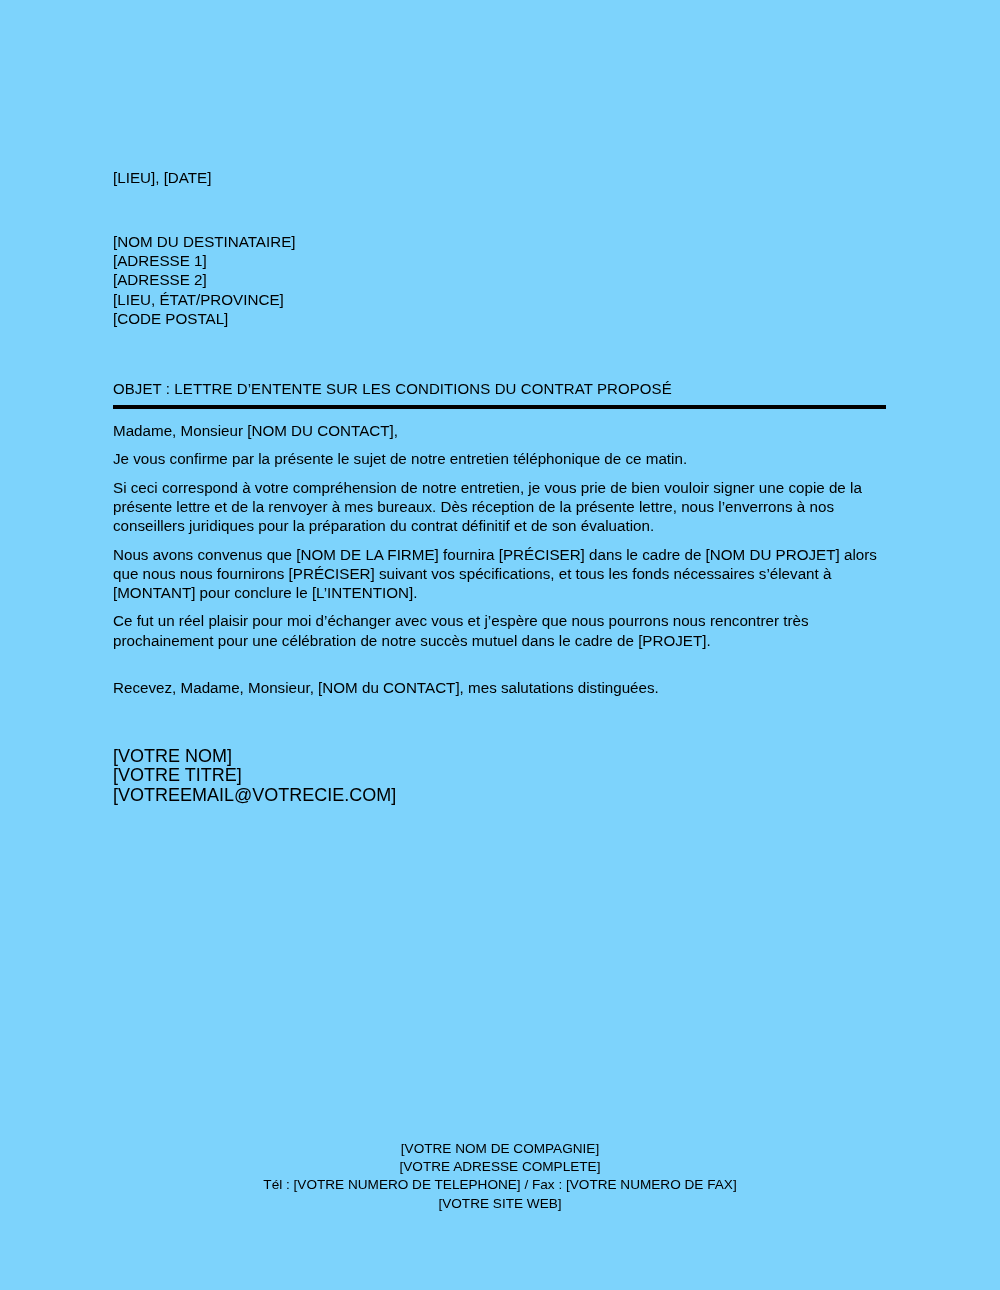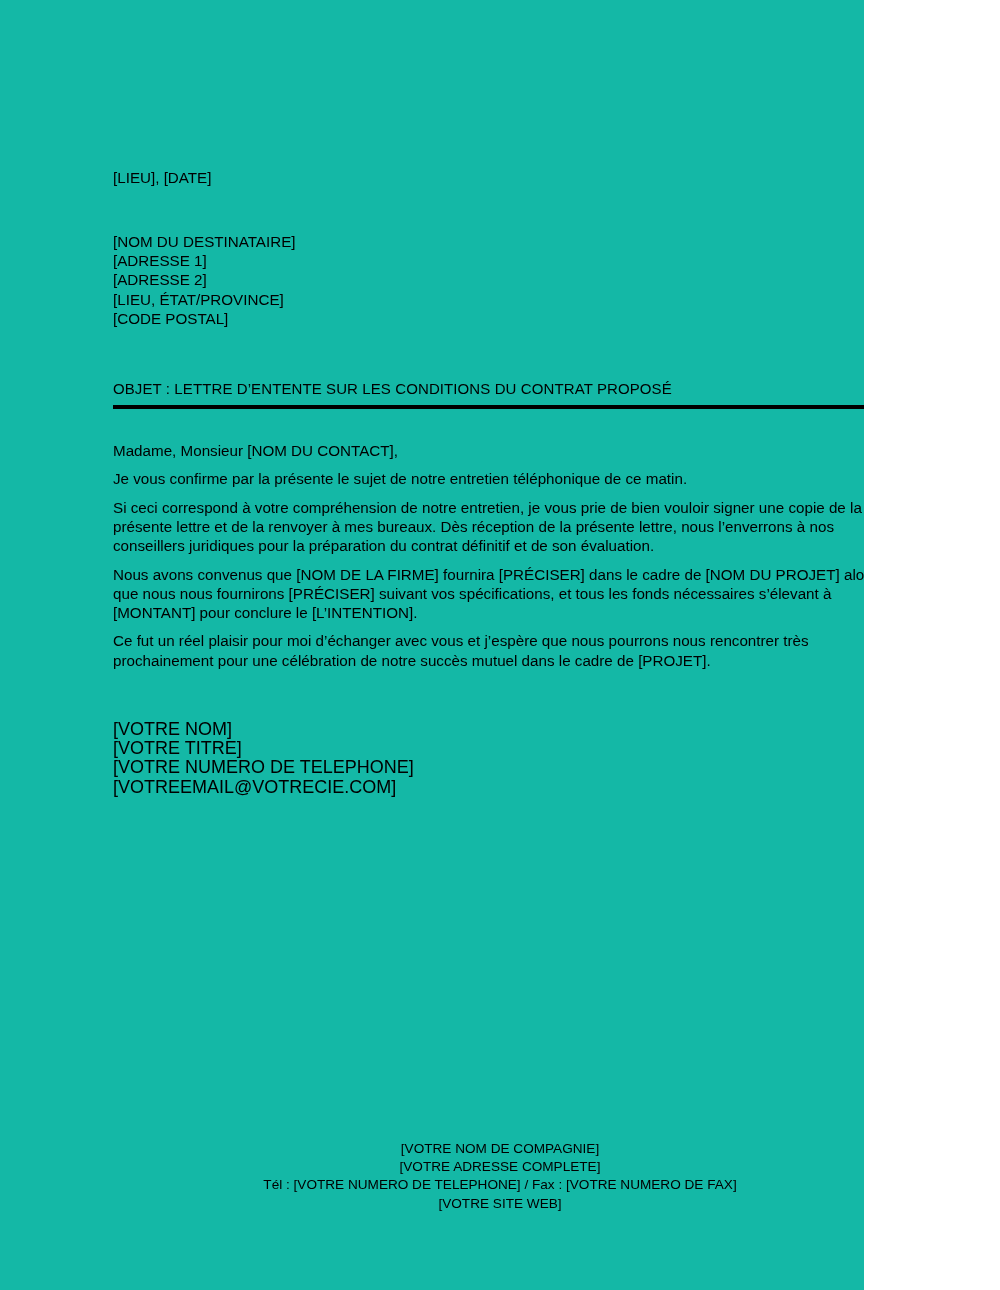"[LIEU], [DATE]" .page { background: #14b8a6 -> #7dd3fc; width: 864px -> 1000px }
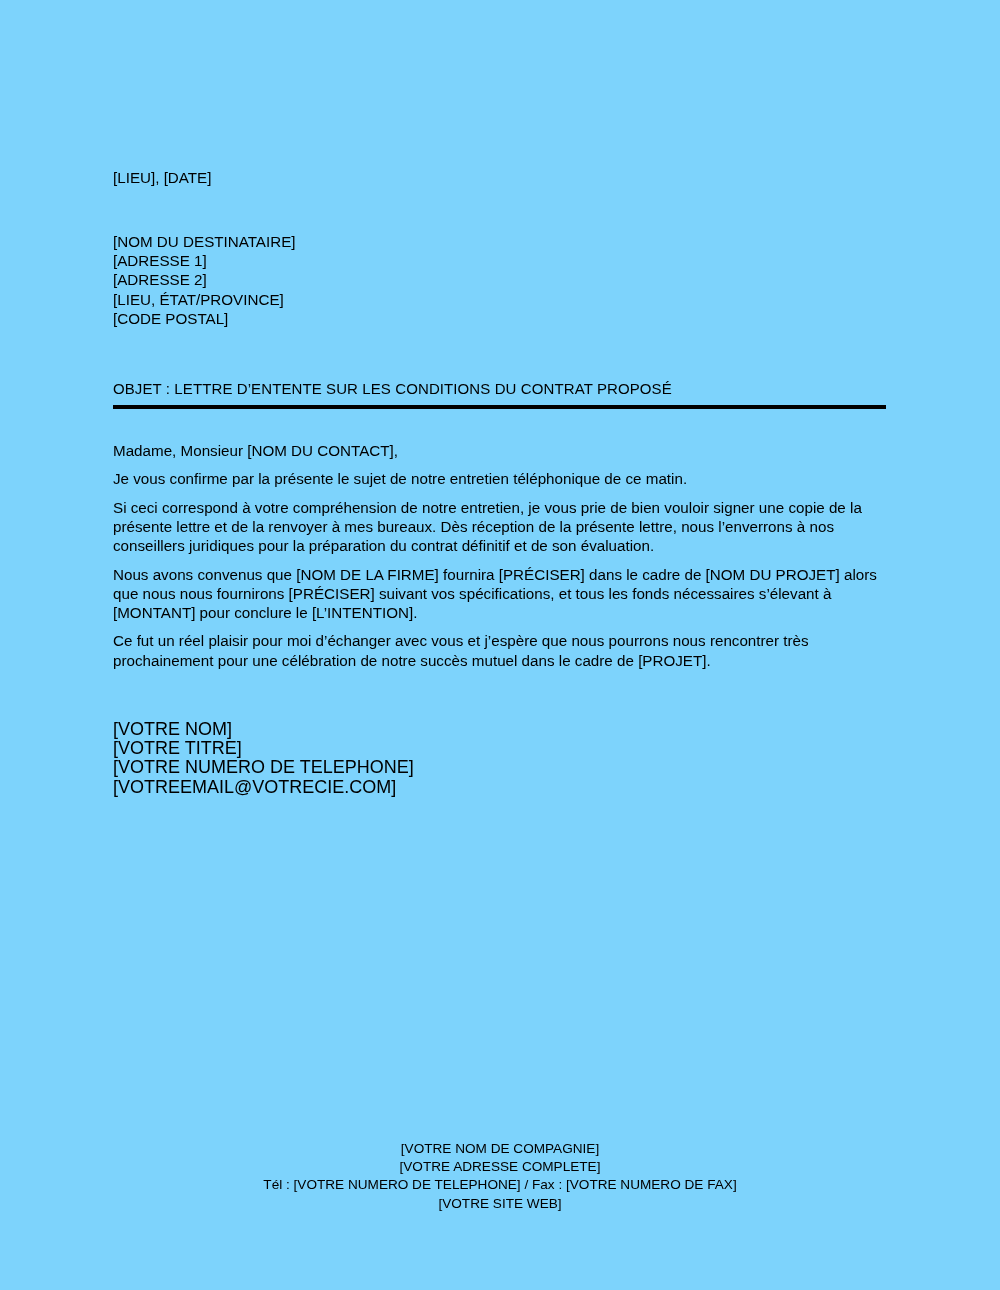"Madame, Monsieur [NOM DU CONTACT]," .body-block { margin-top: 32px -> 12px }
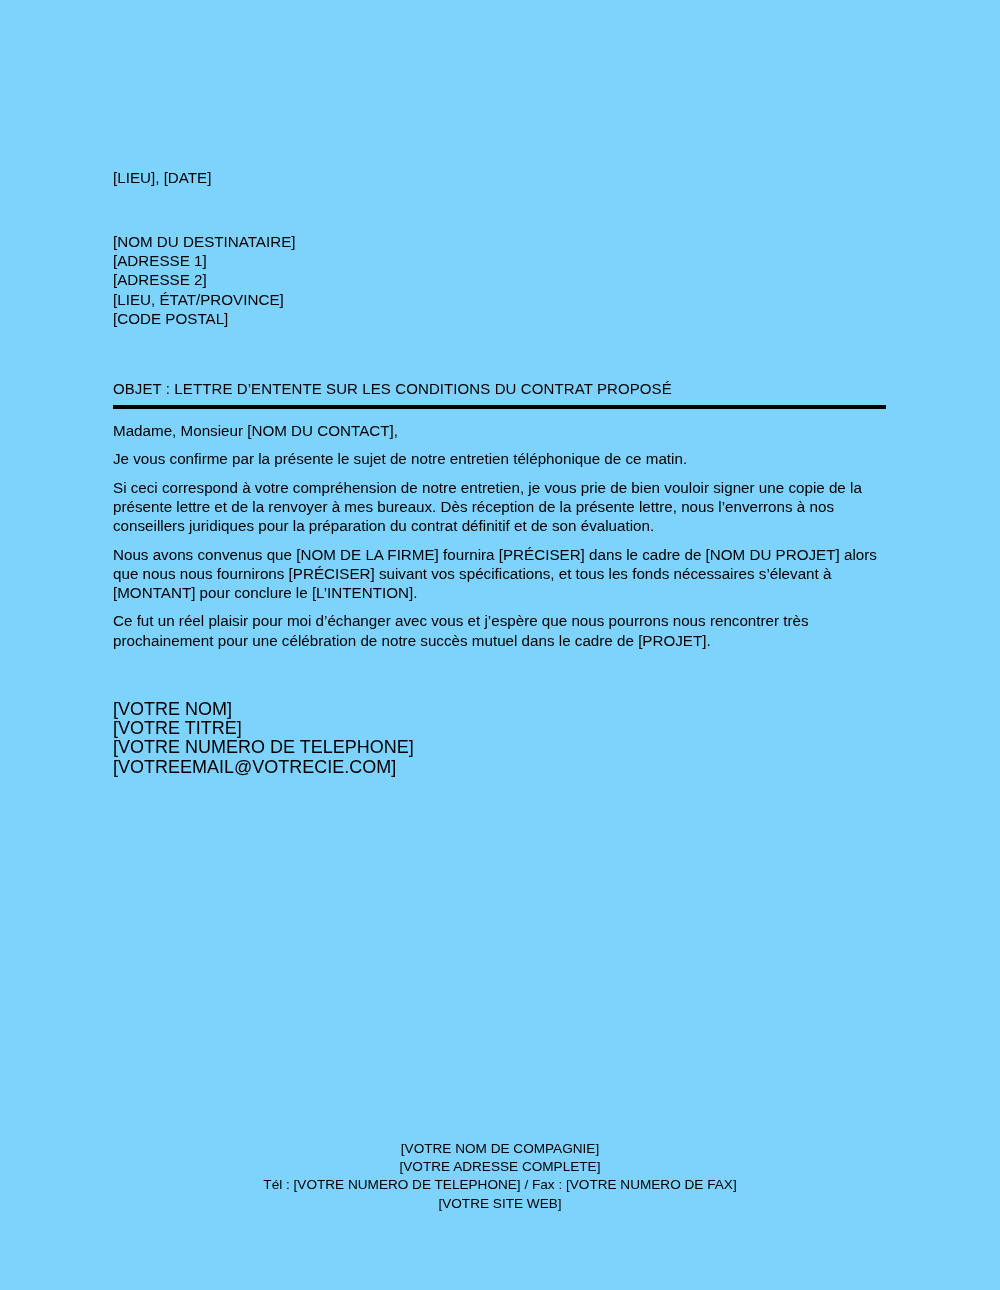"Recevez, Madame, Monsieur, [NOM du" p.closing-para { html: none -> <p>Recevez, Madame, Monsieur, [NOM du CONTACT], mes salutations distinguées.</p> }
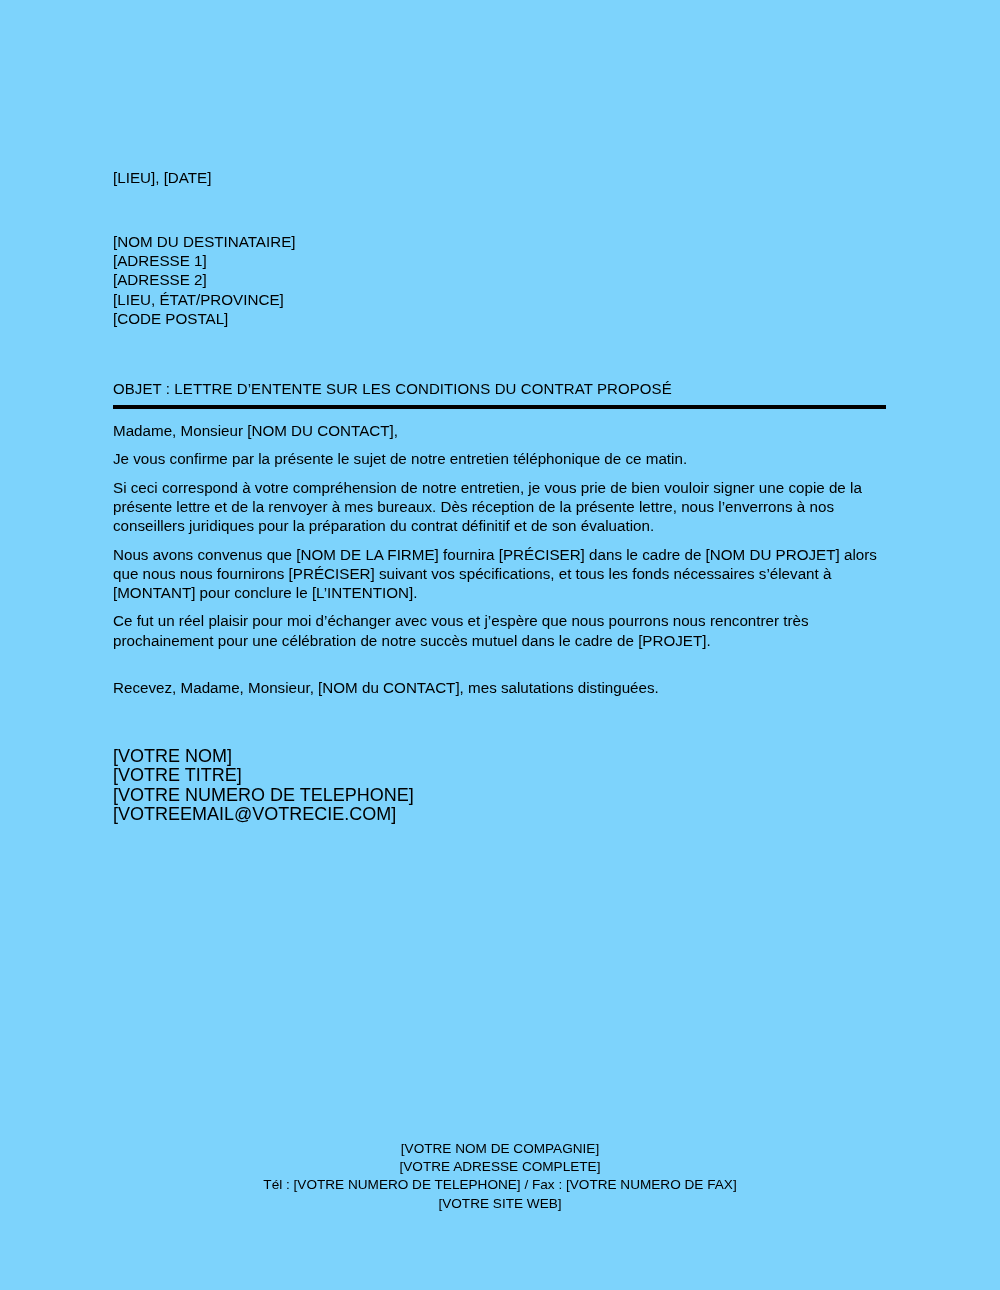"[VOTRE NUMERO DE TELEPHONE]" div.sig-line { html: <div>[VOTRE NUMERO DE TELEPHONE]</div> -> none }
